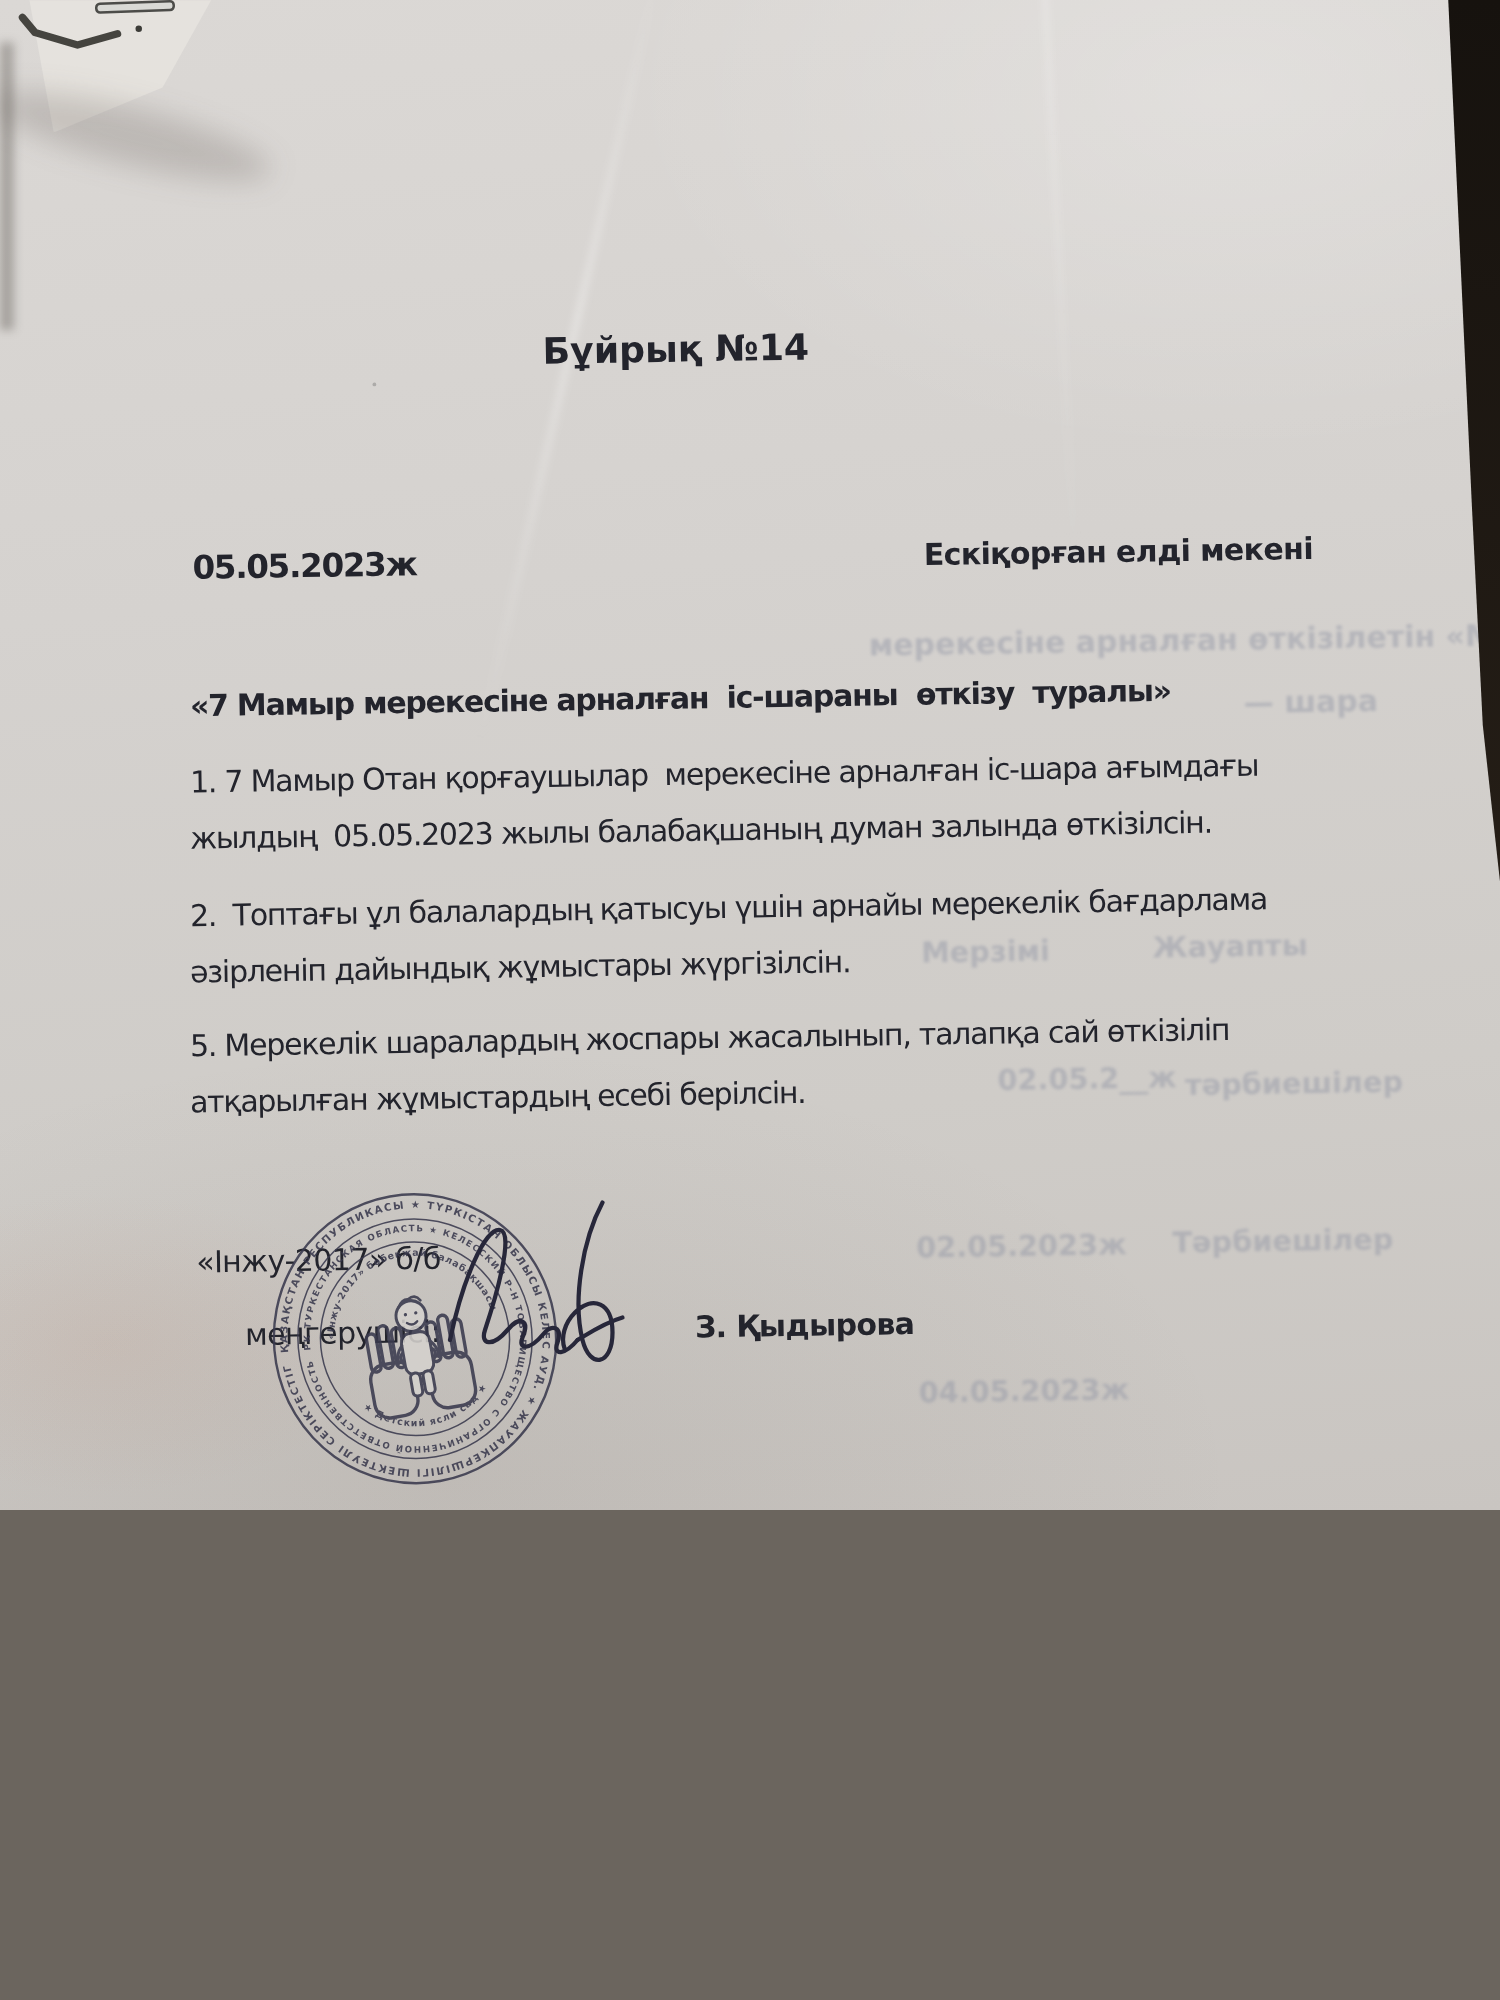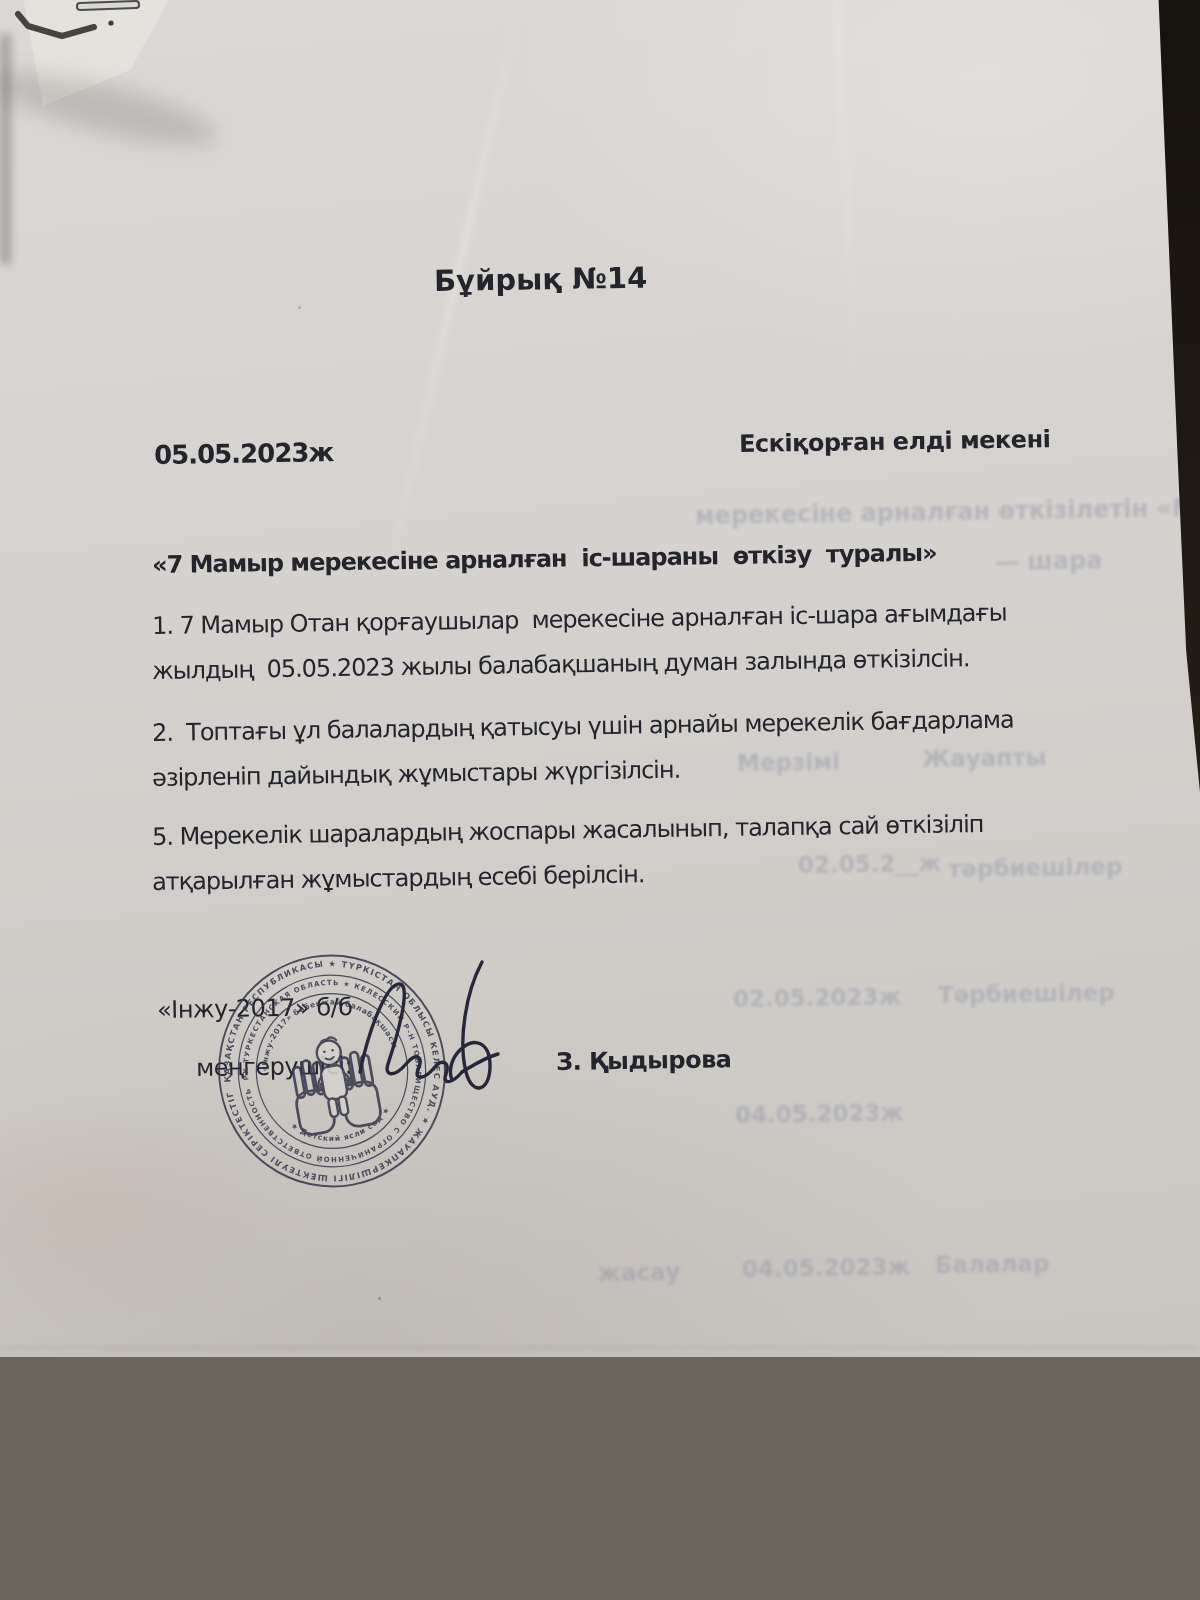"Бұйрық №14" .page { height: 1357px -> 1208px }
